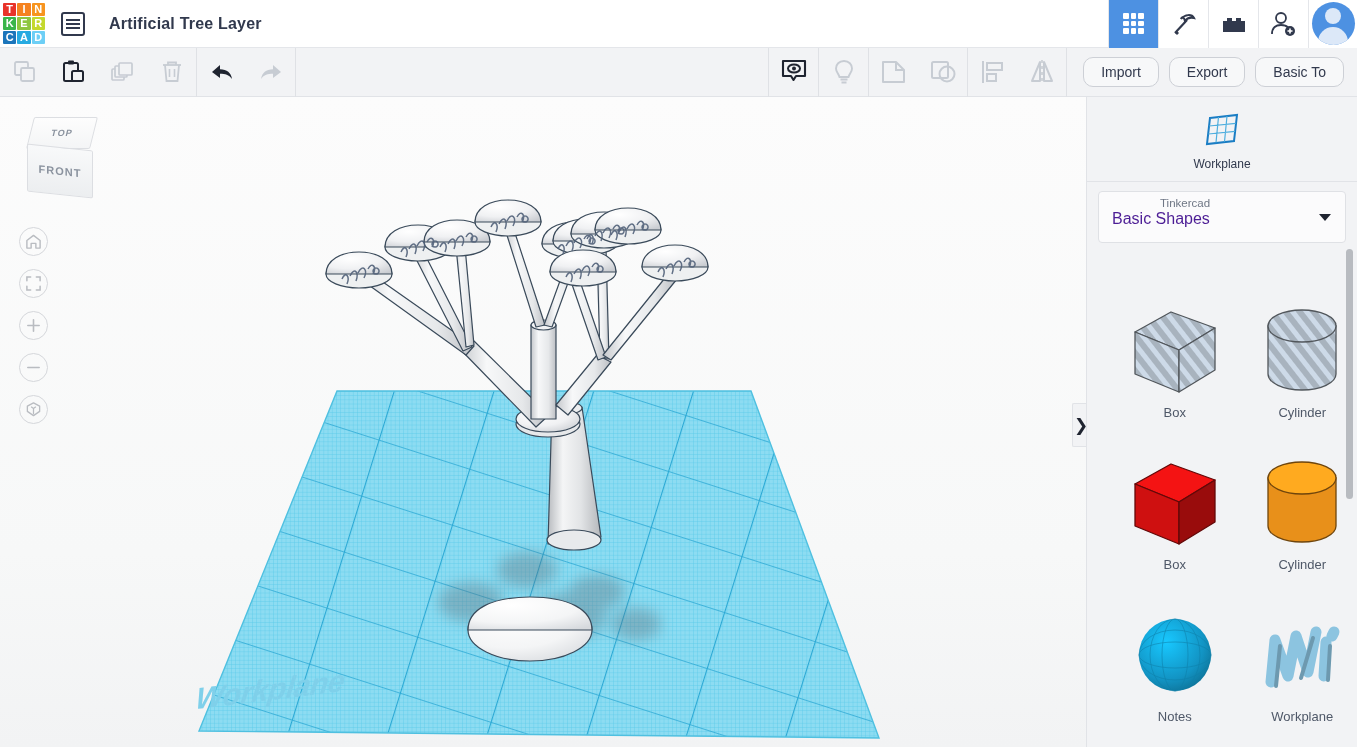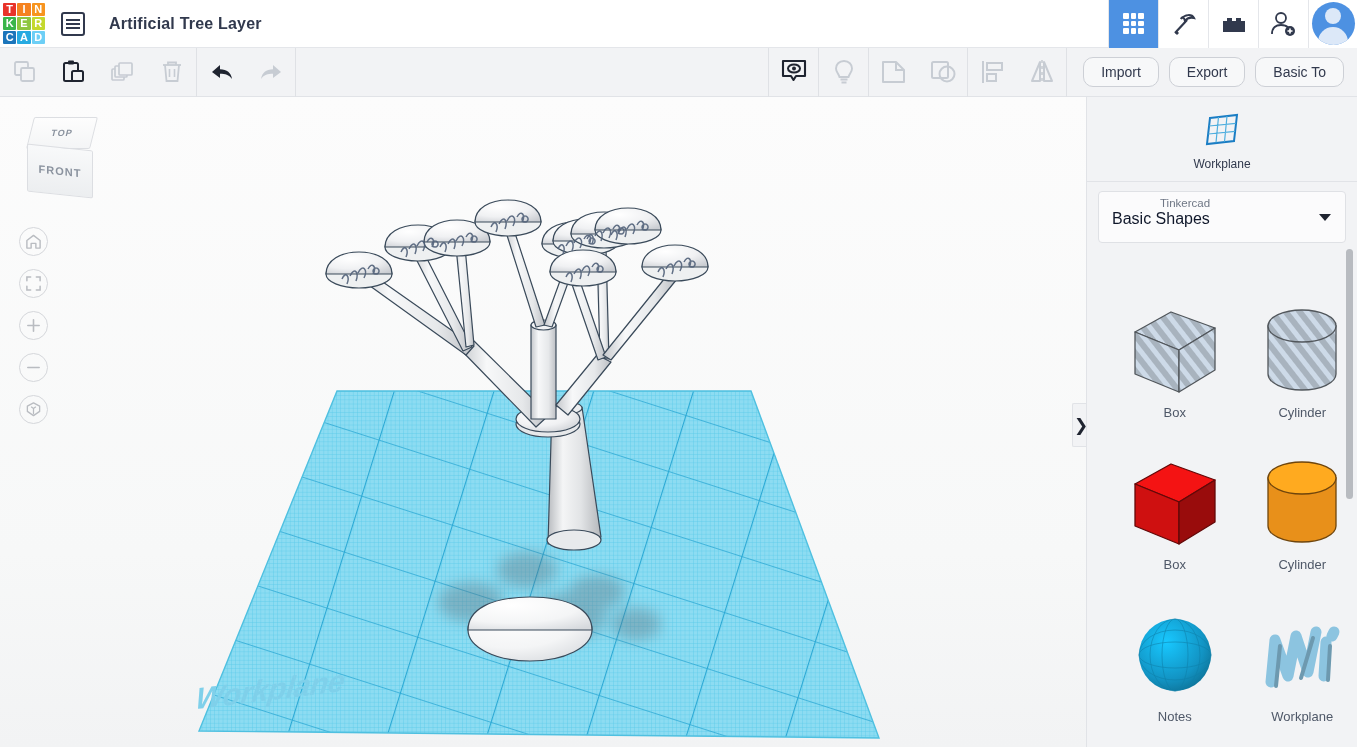"Basic Shapes" .dd-main { color: #0f172a -> #4c1d95 }
